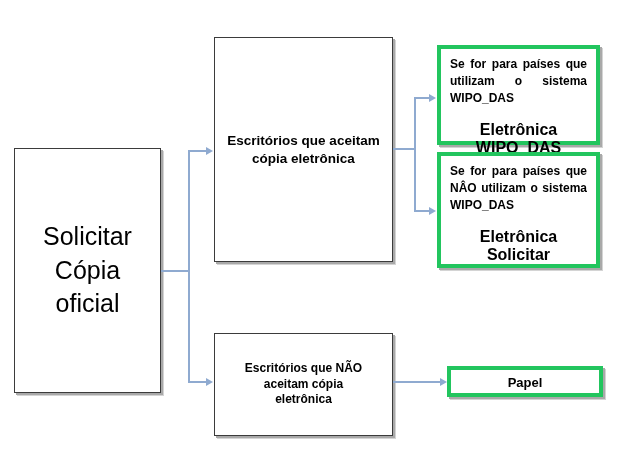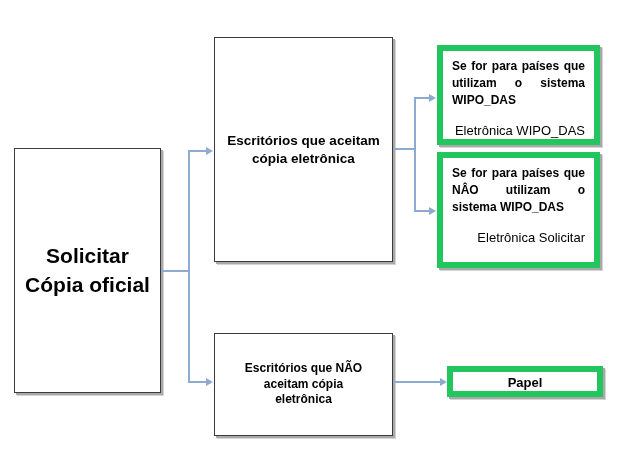"Se for para países que" .outbox { border: 6px solid #22c55e -> 4px solid #22c55e }
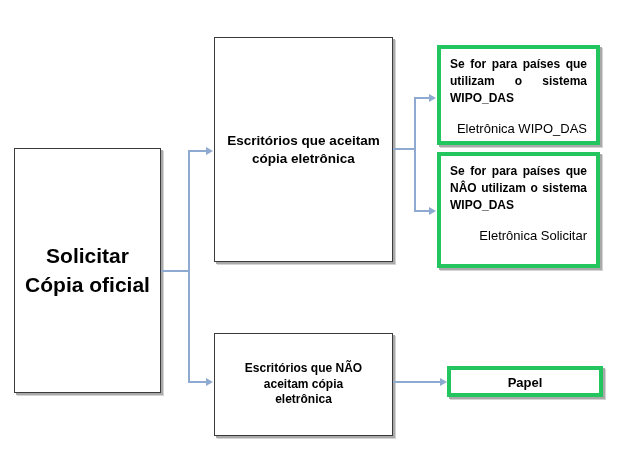"Eletrônica WIPO_DAS" .outbox .result { font-size: 13px -> 16px; font-weight: normal -> bold; text-align: right -> center }
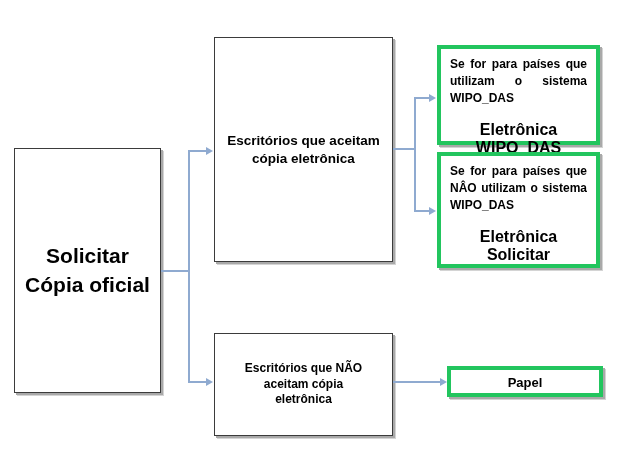"Solicitar" #box-start .txt { font-size: 21px -> 25px; font-weight: 700 -> 400 }
